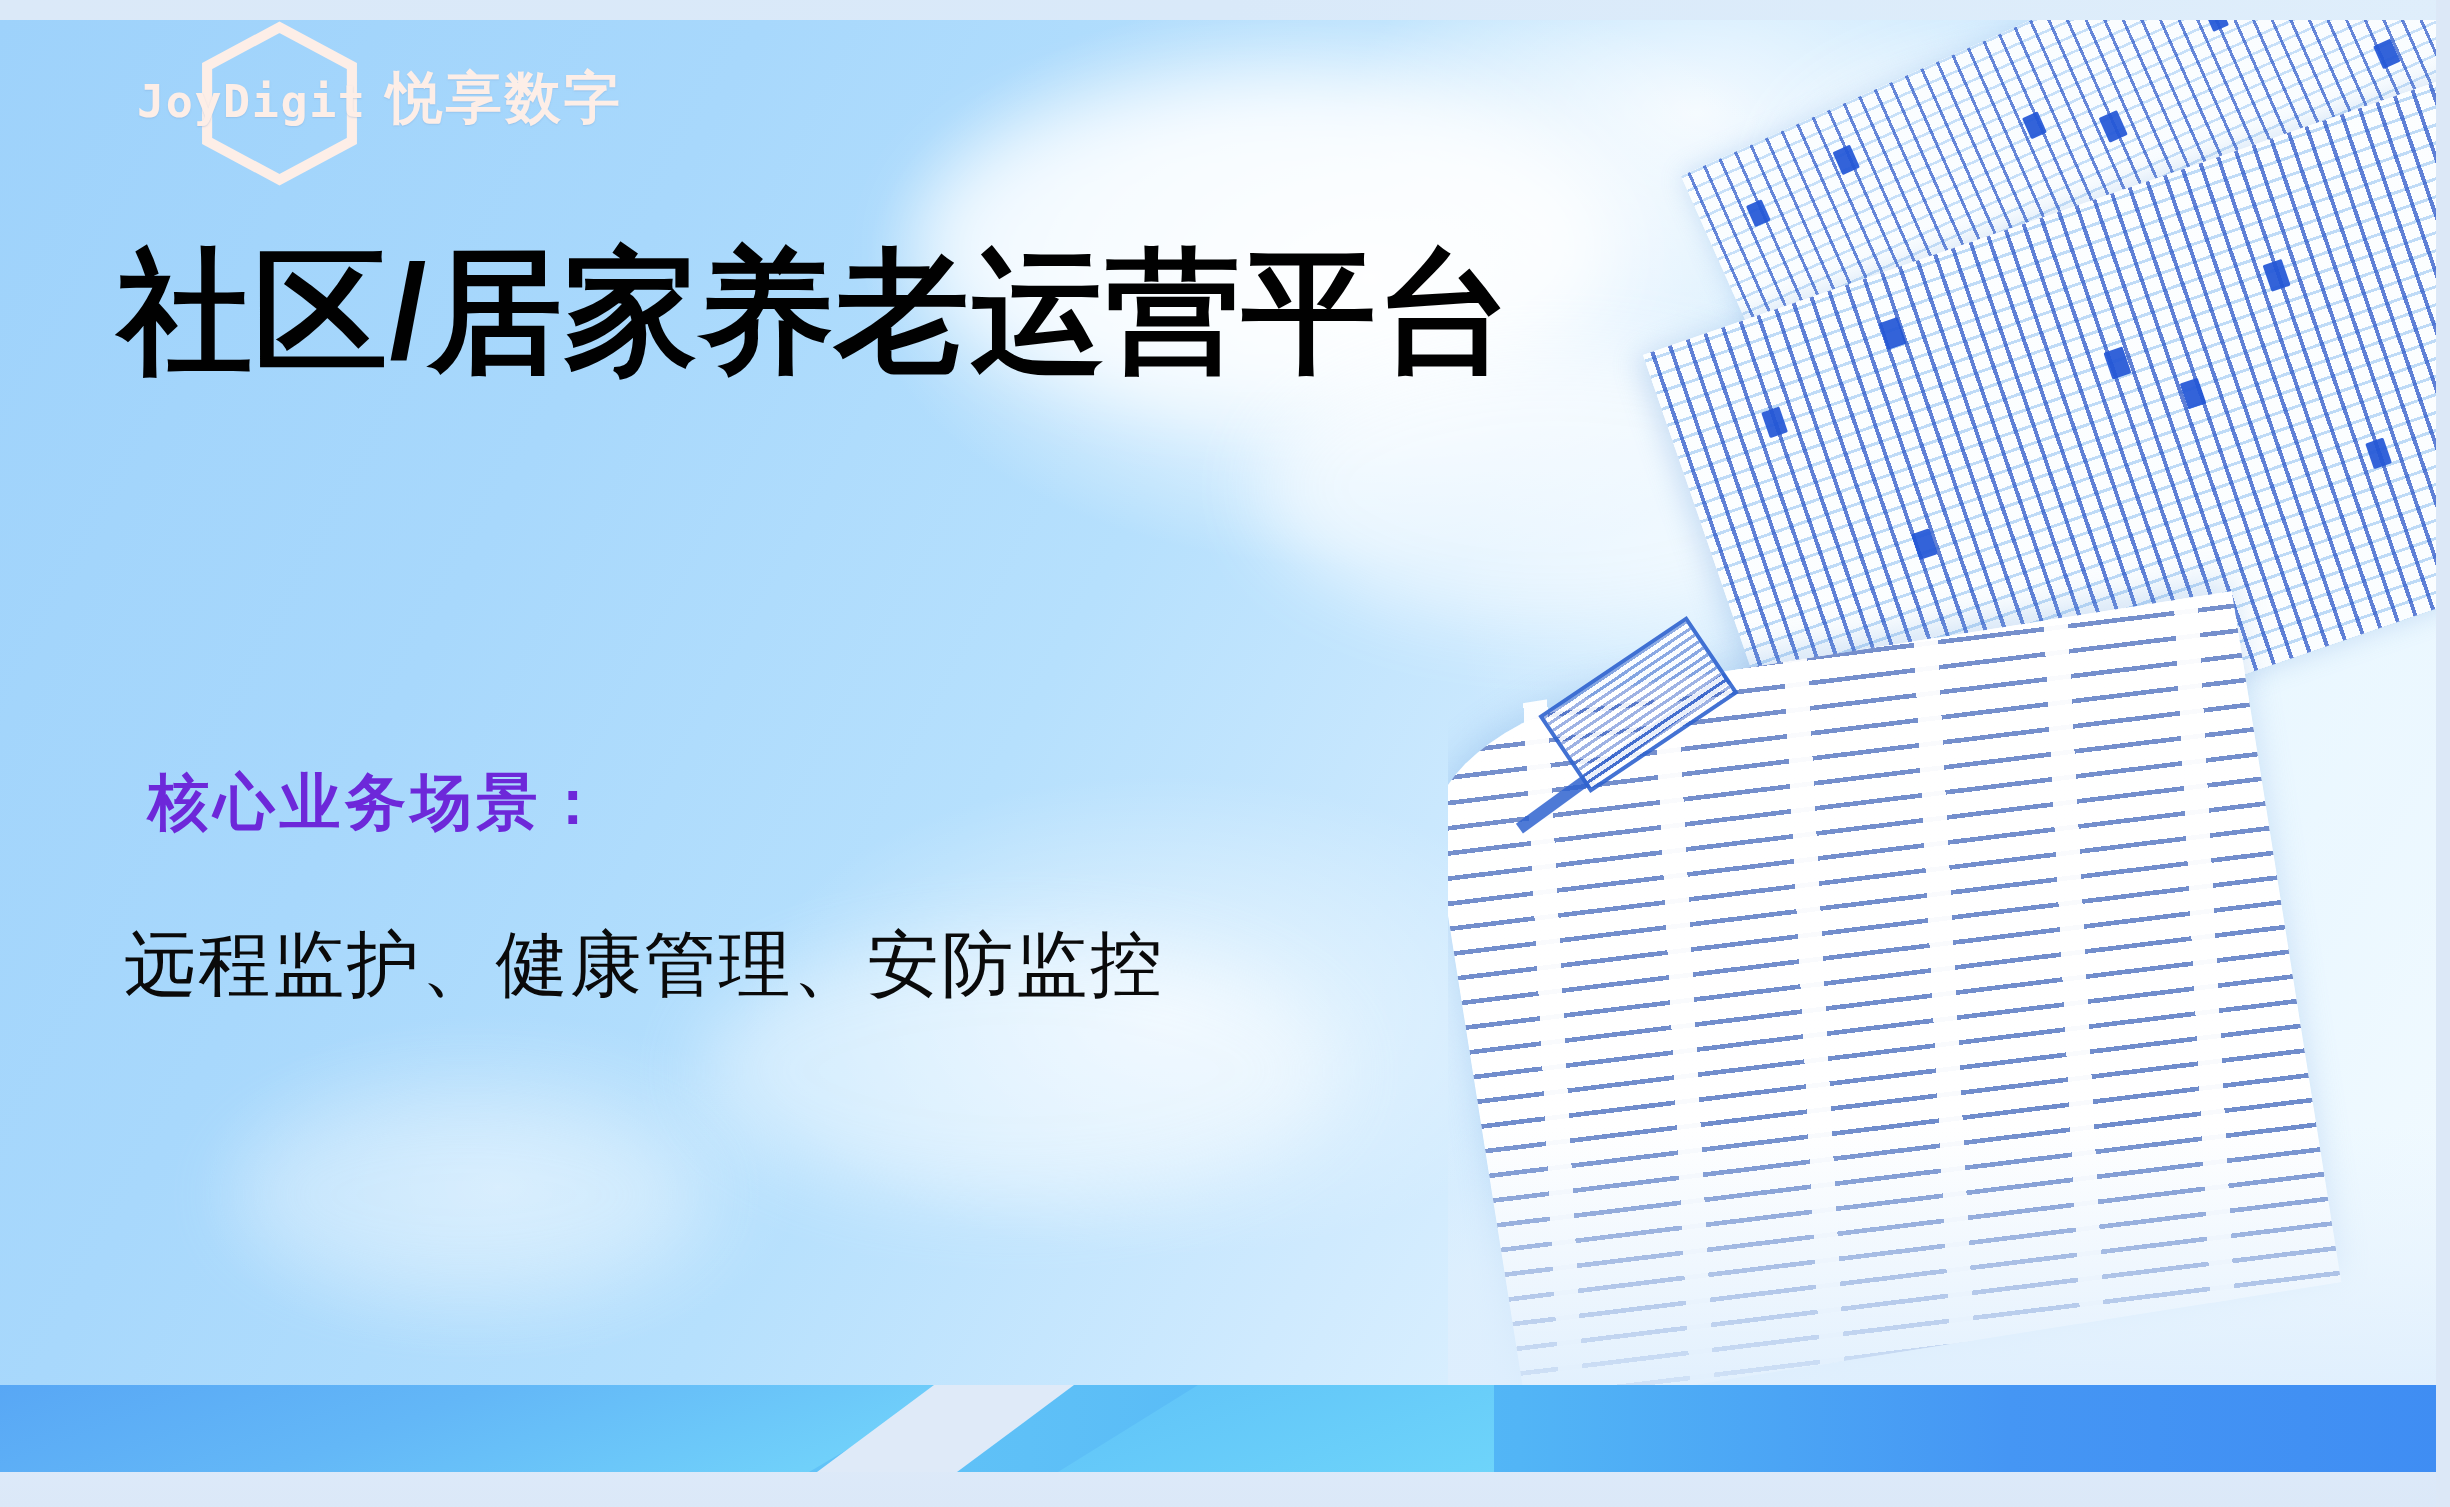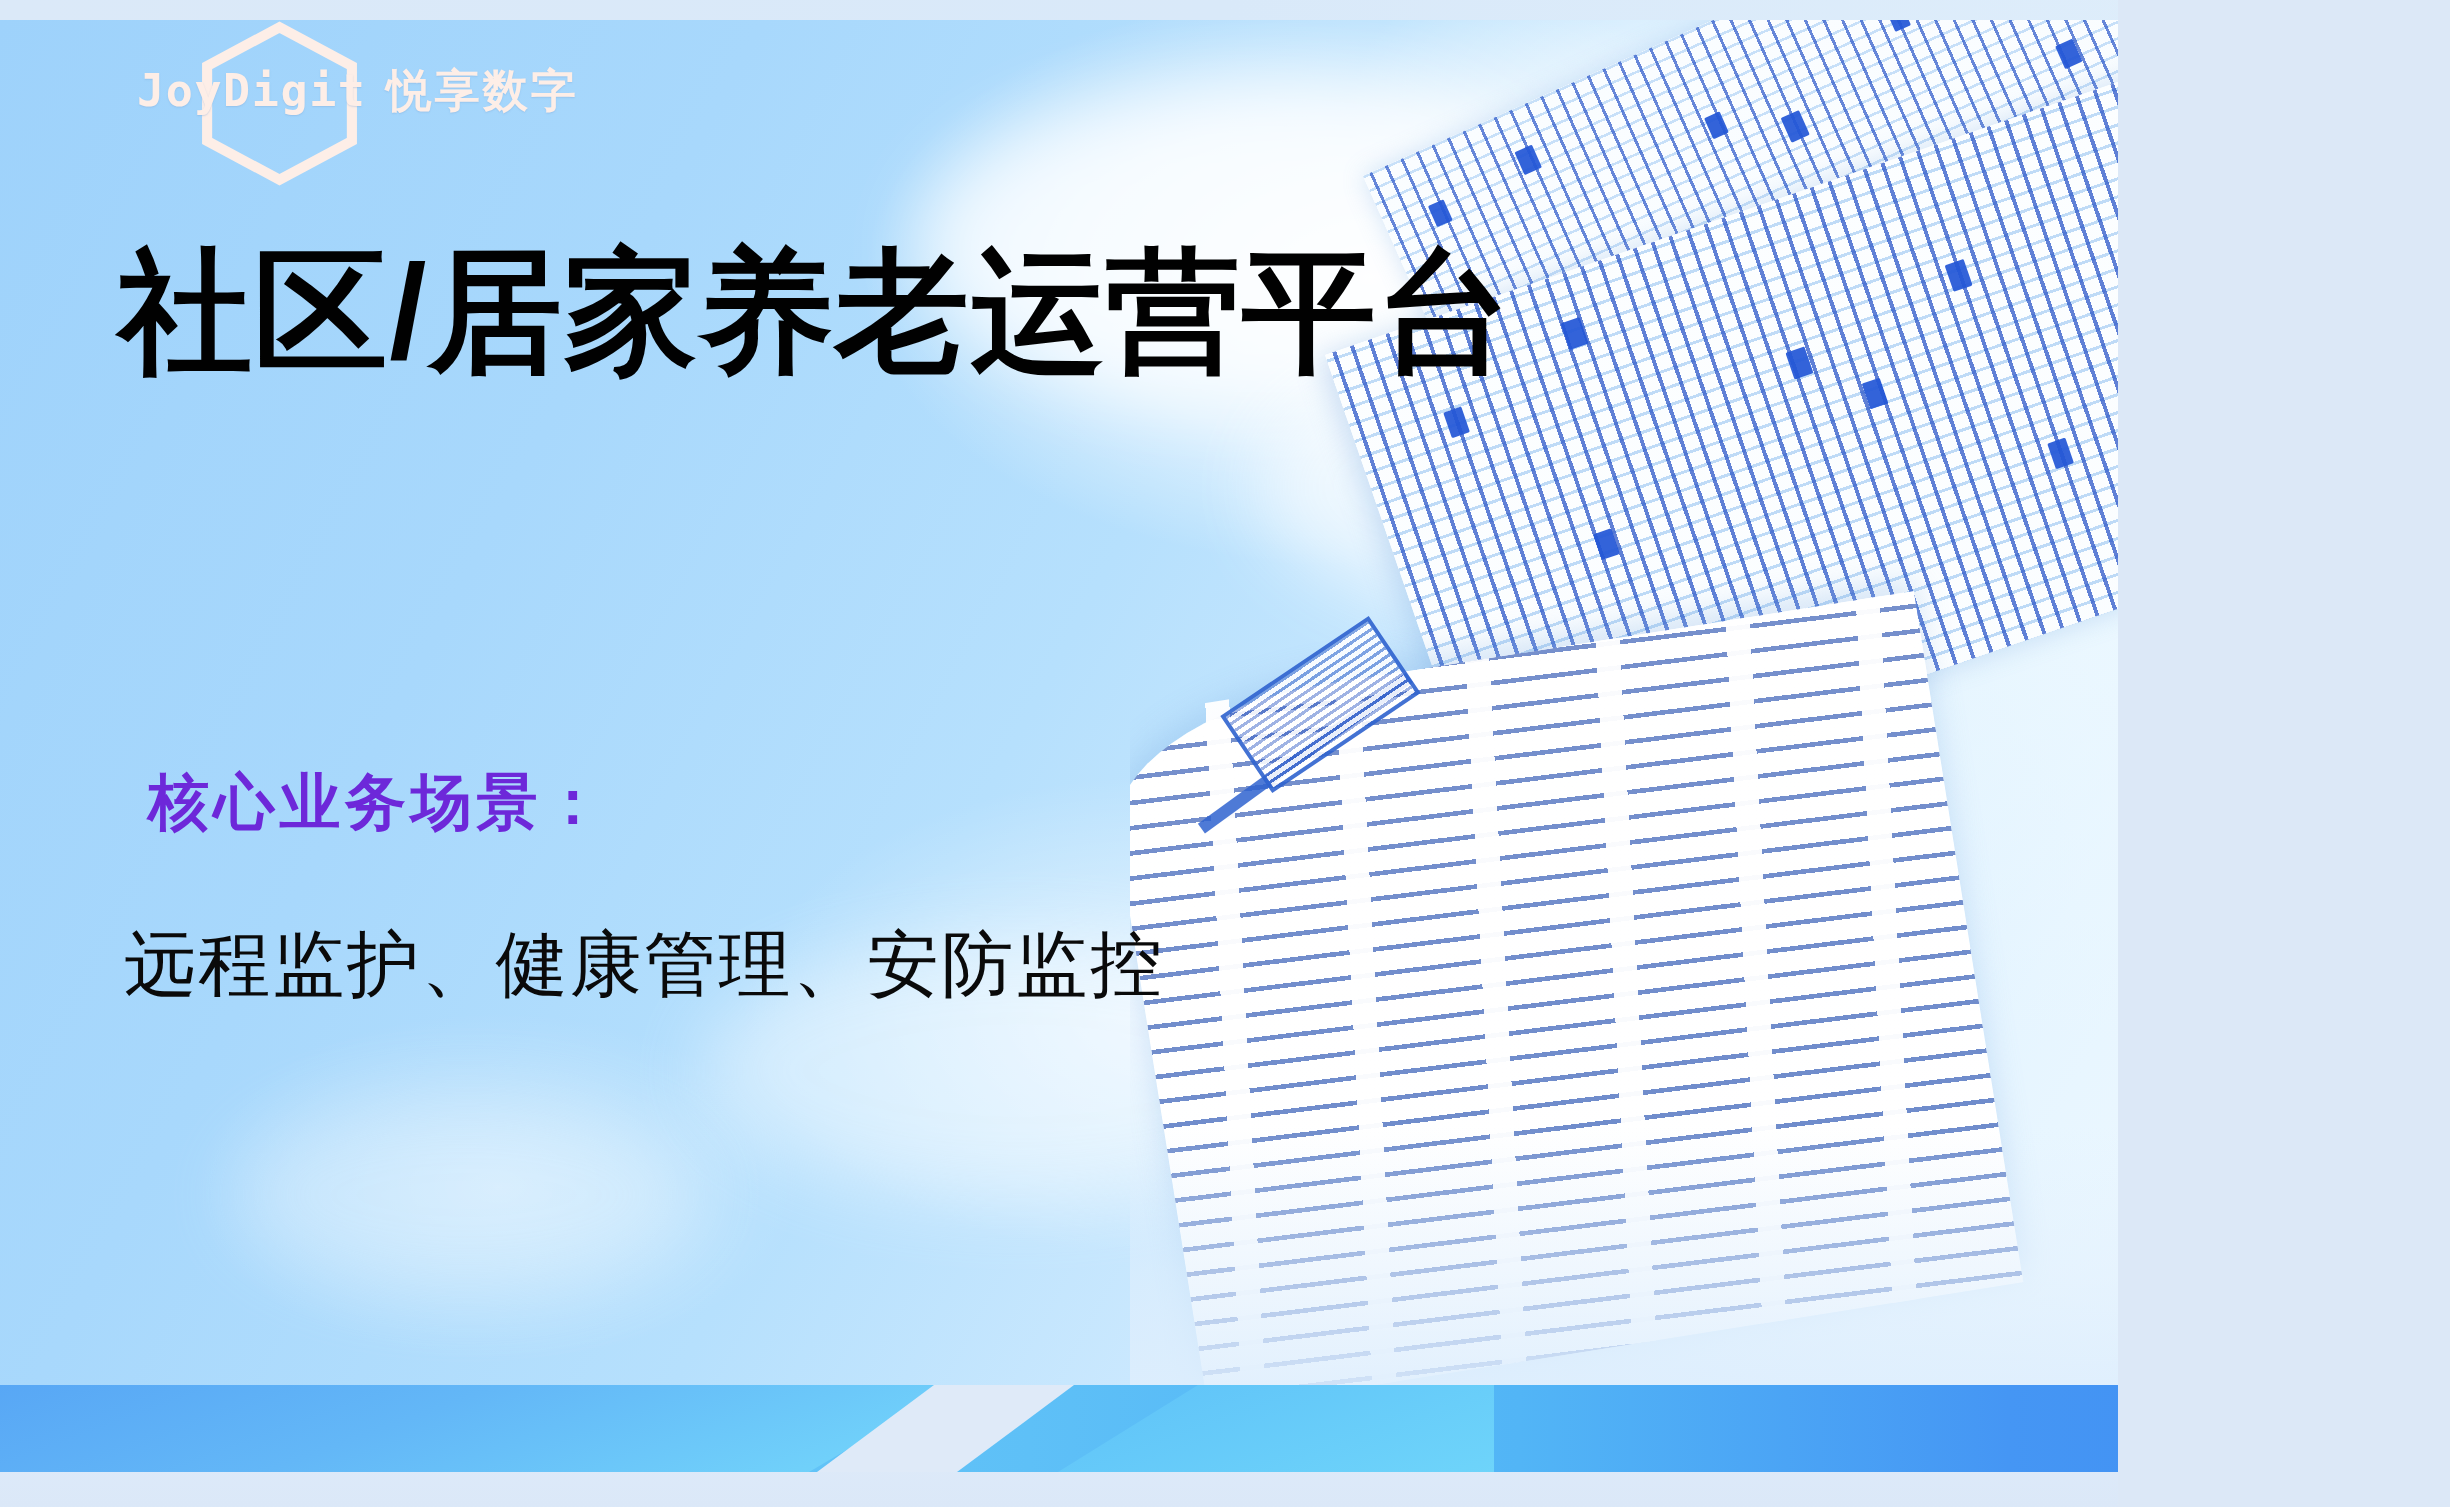"JoyDigit" .slide { width: 2118px -> 2436px }
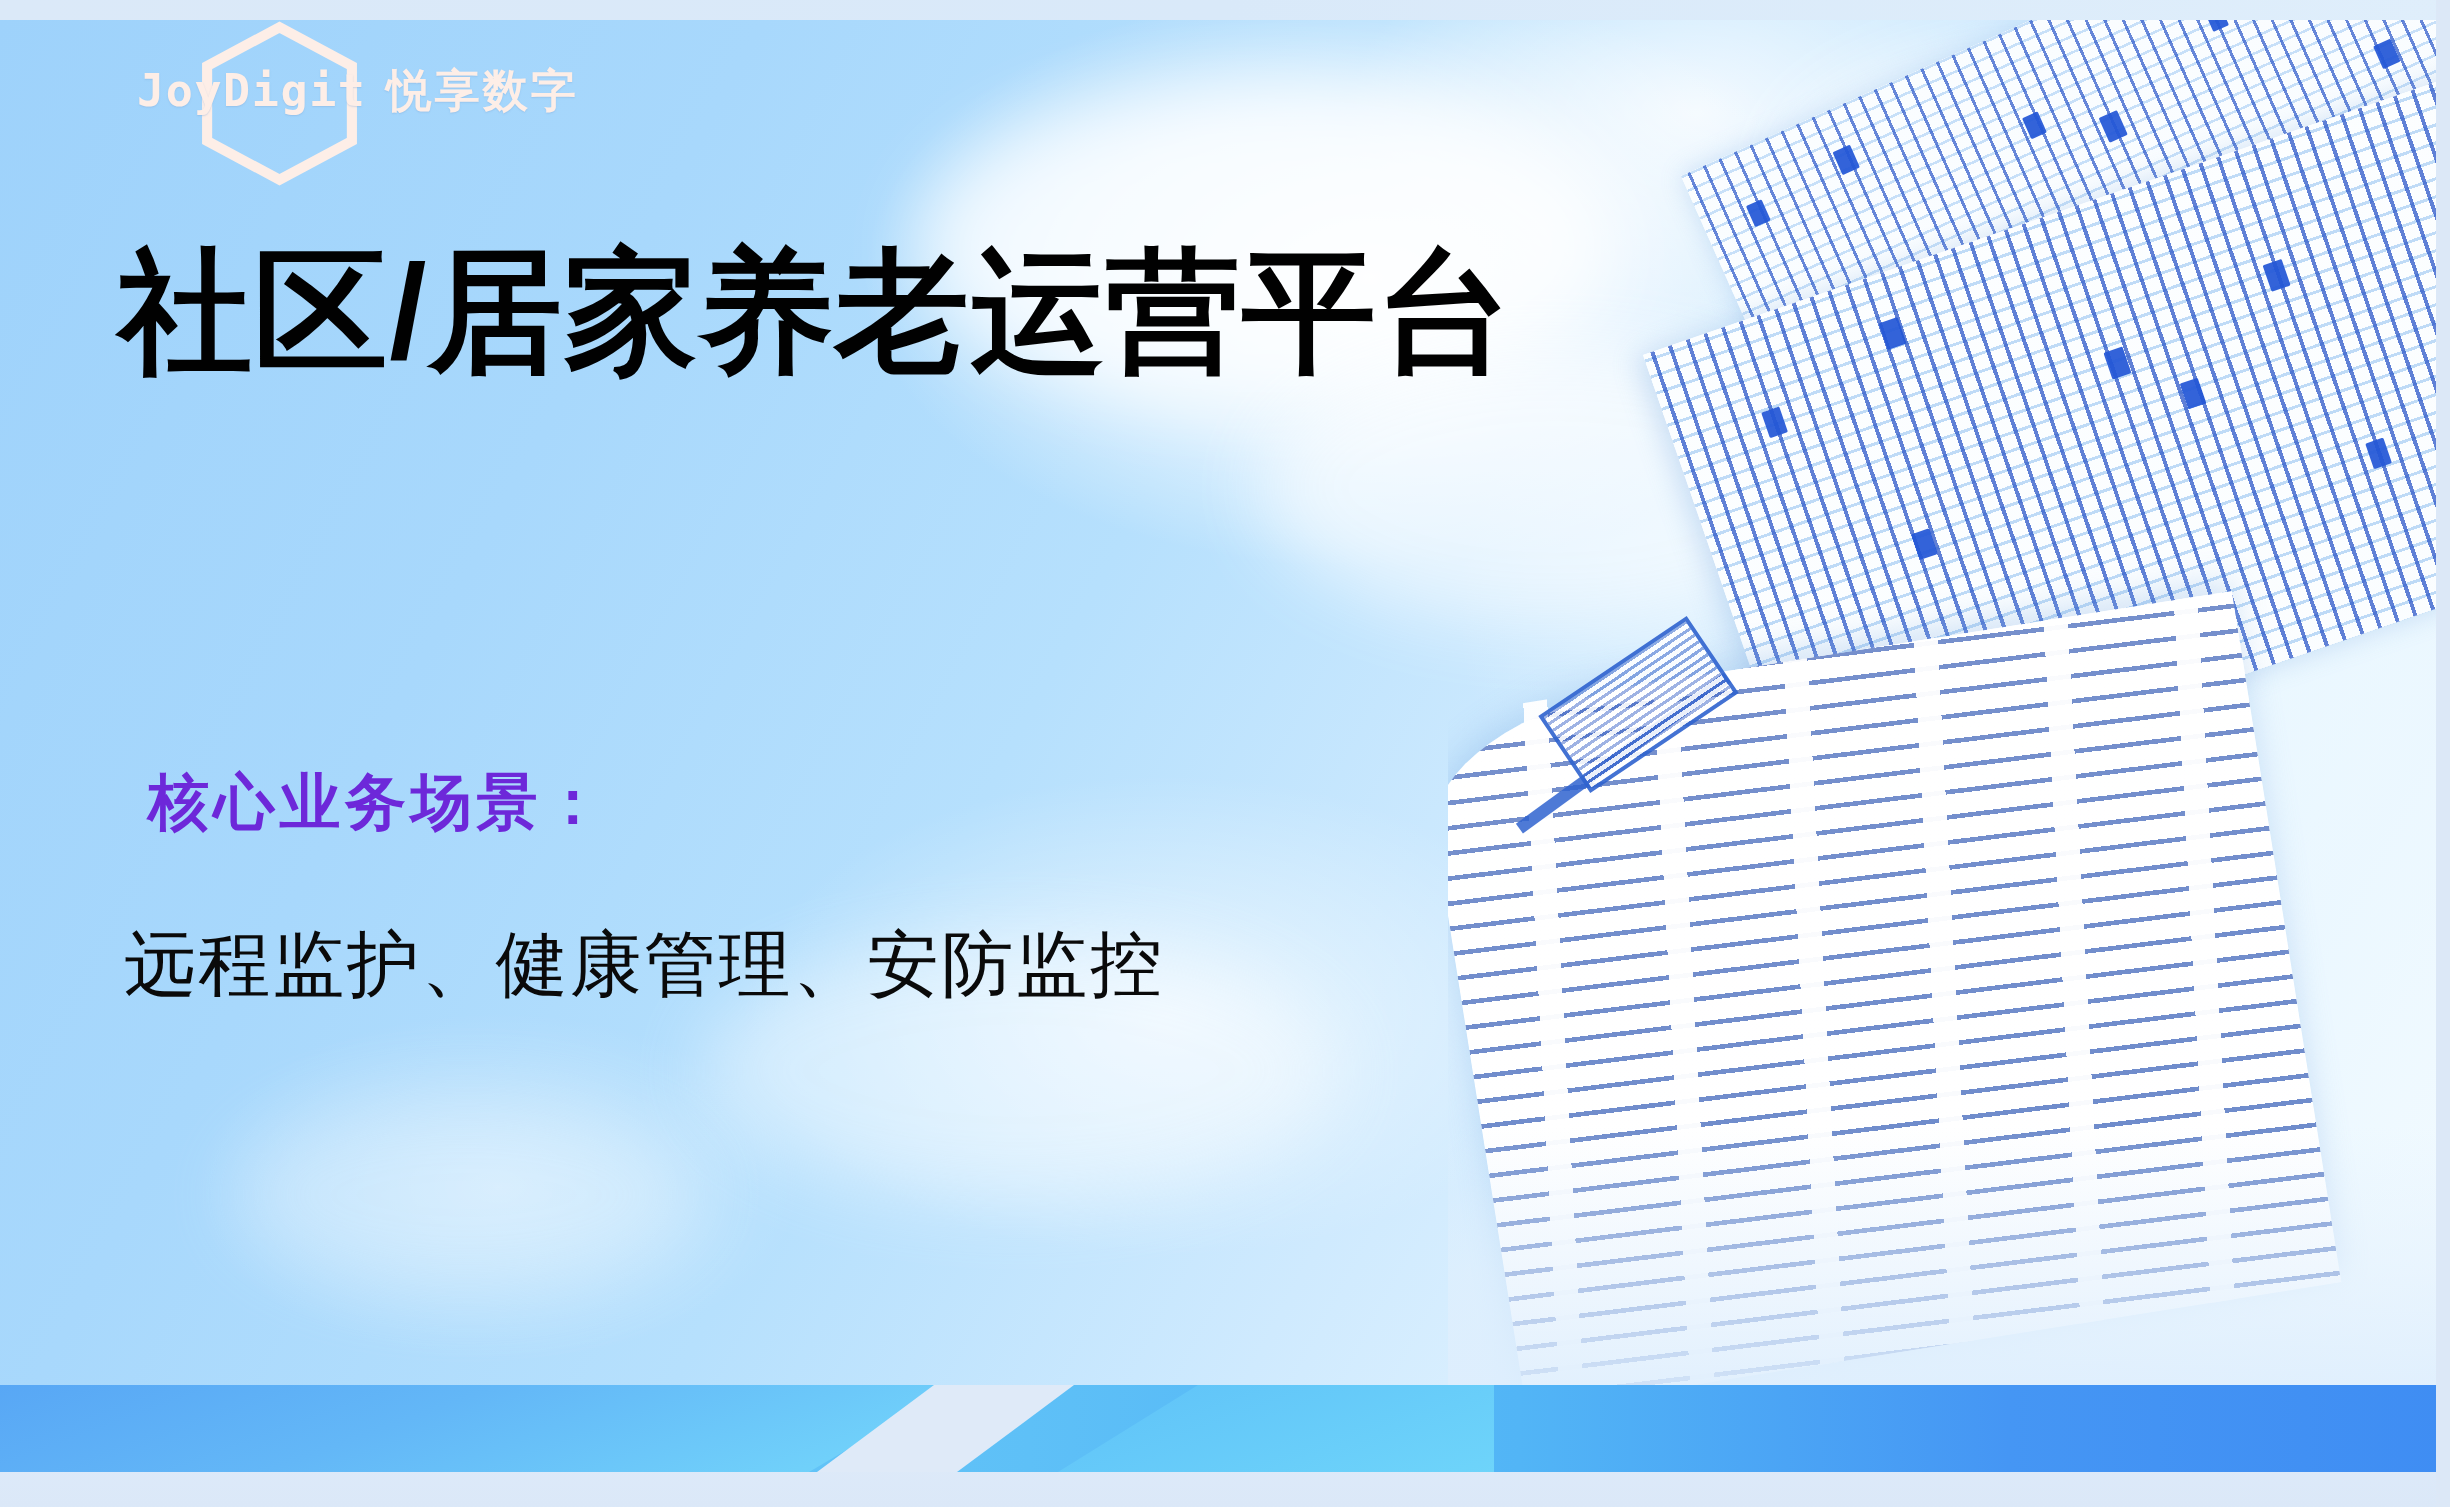"悦享数字" .logo-cn { font-size: 45px -> 56px }
